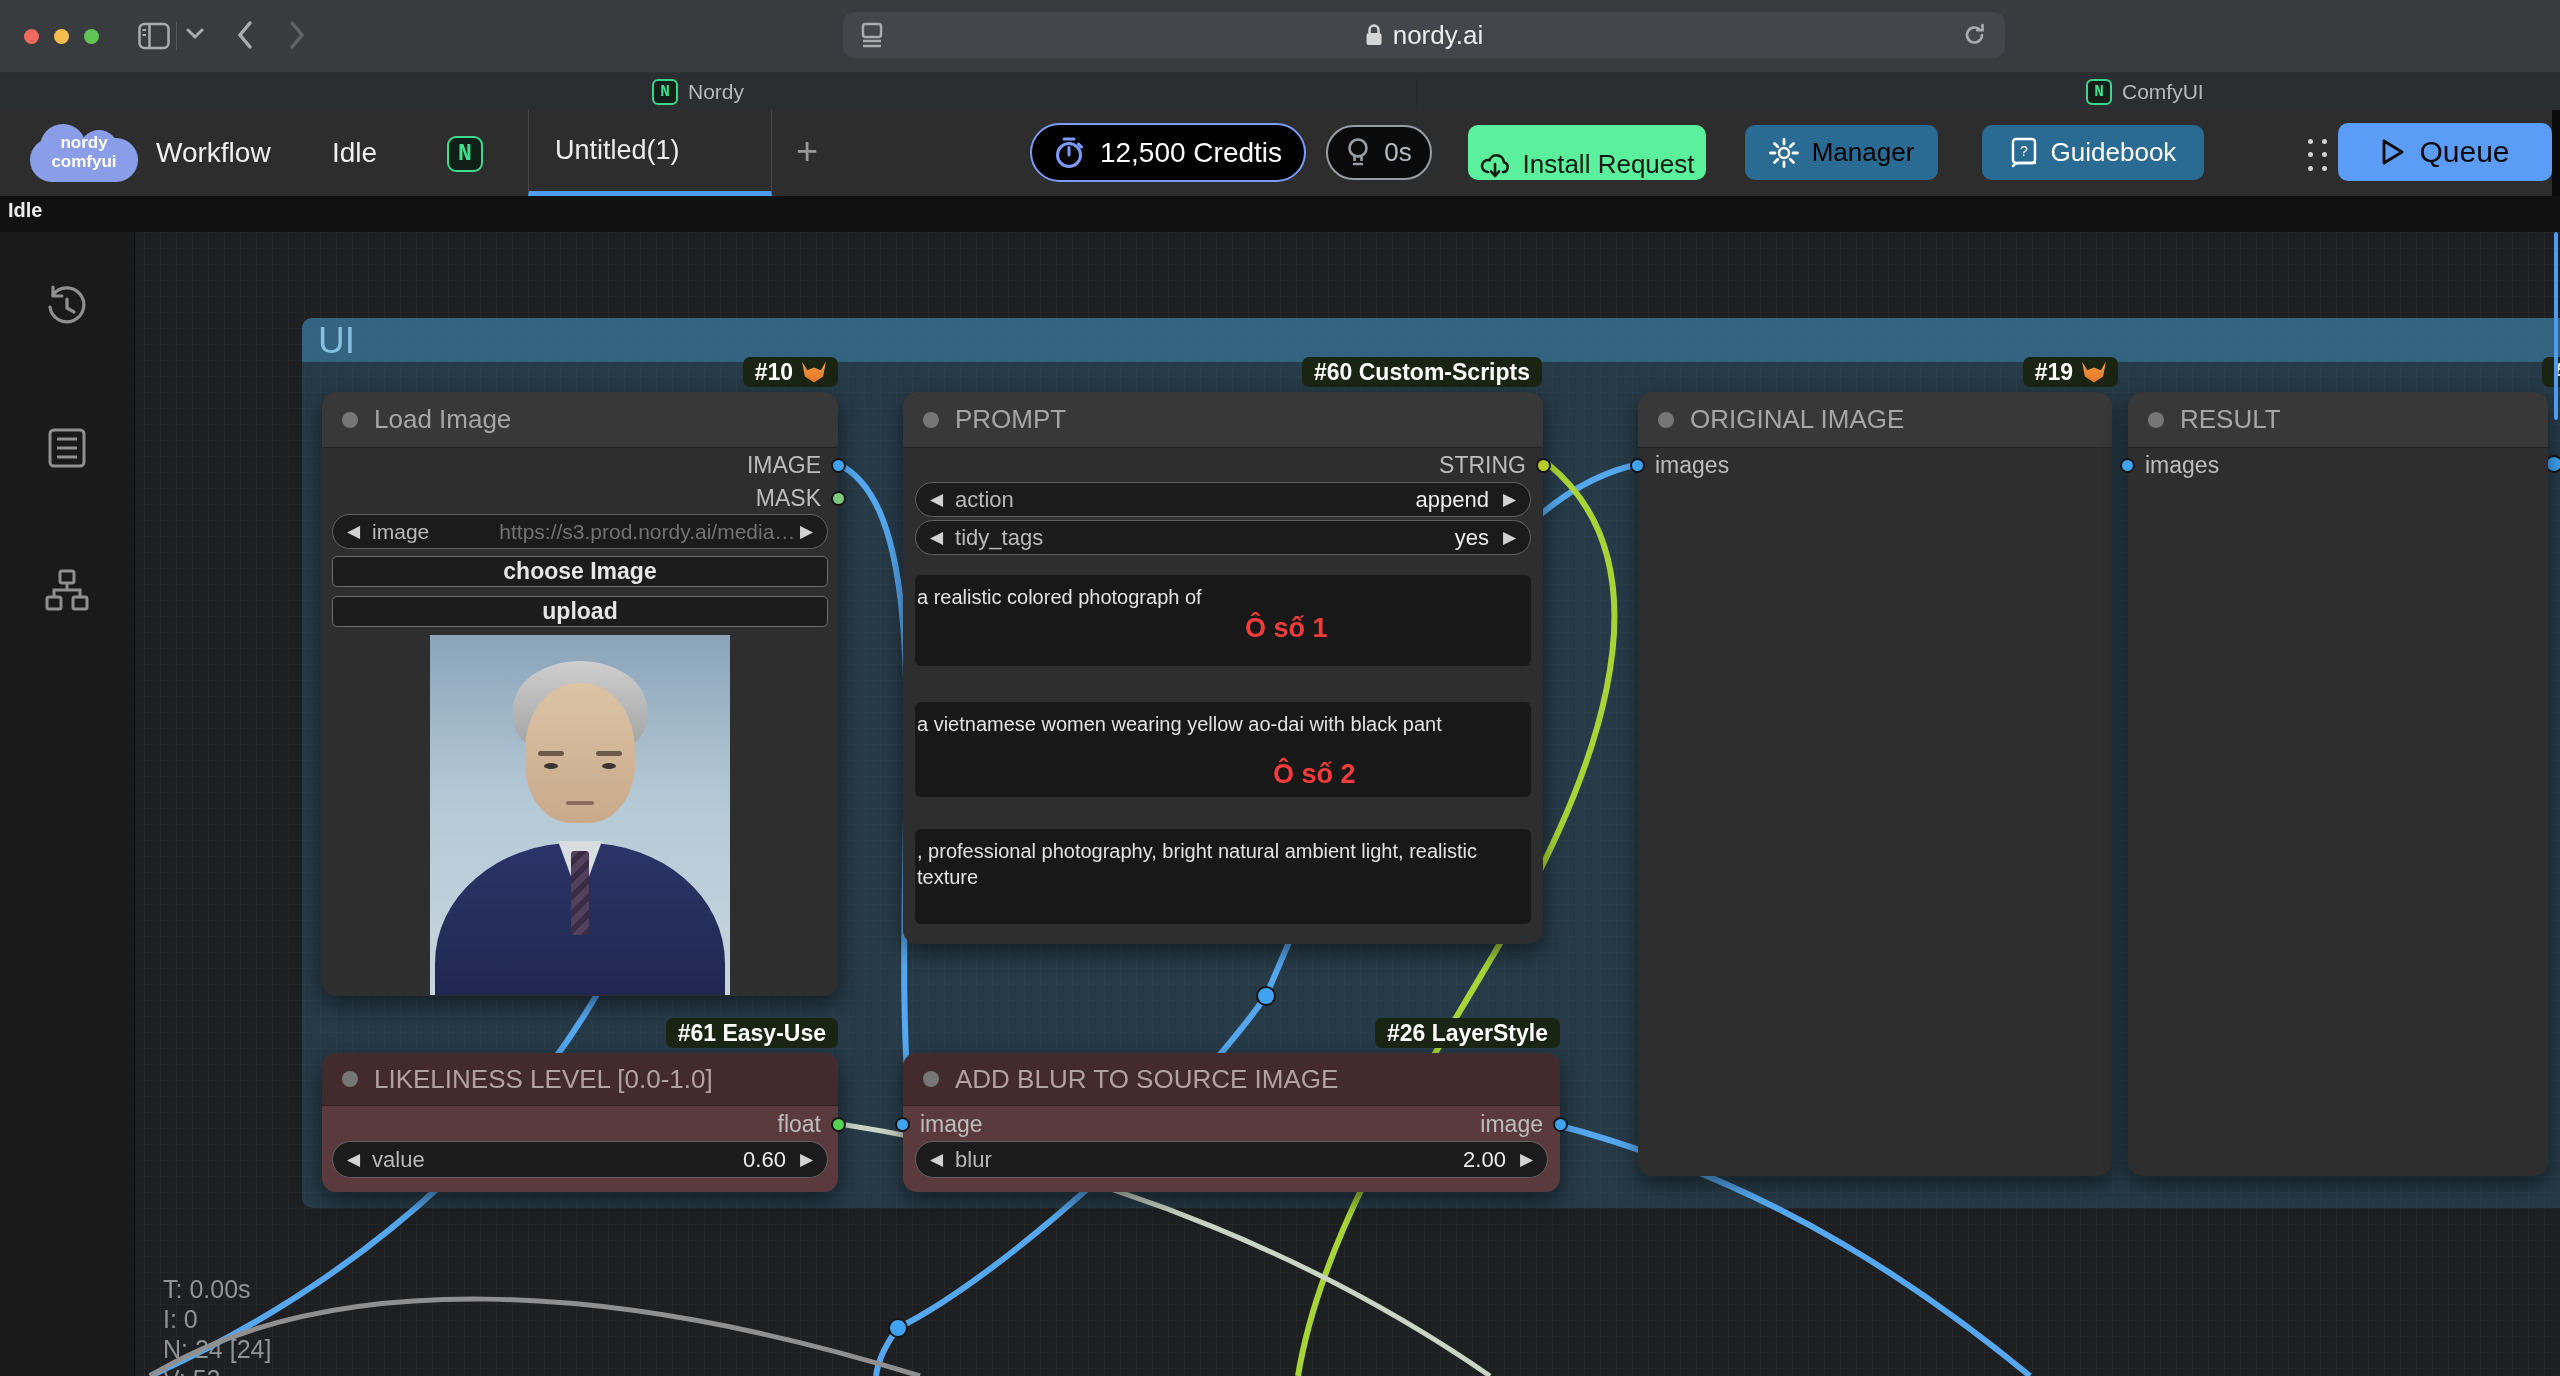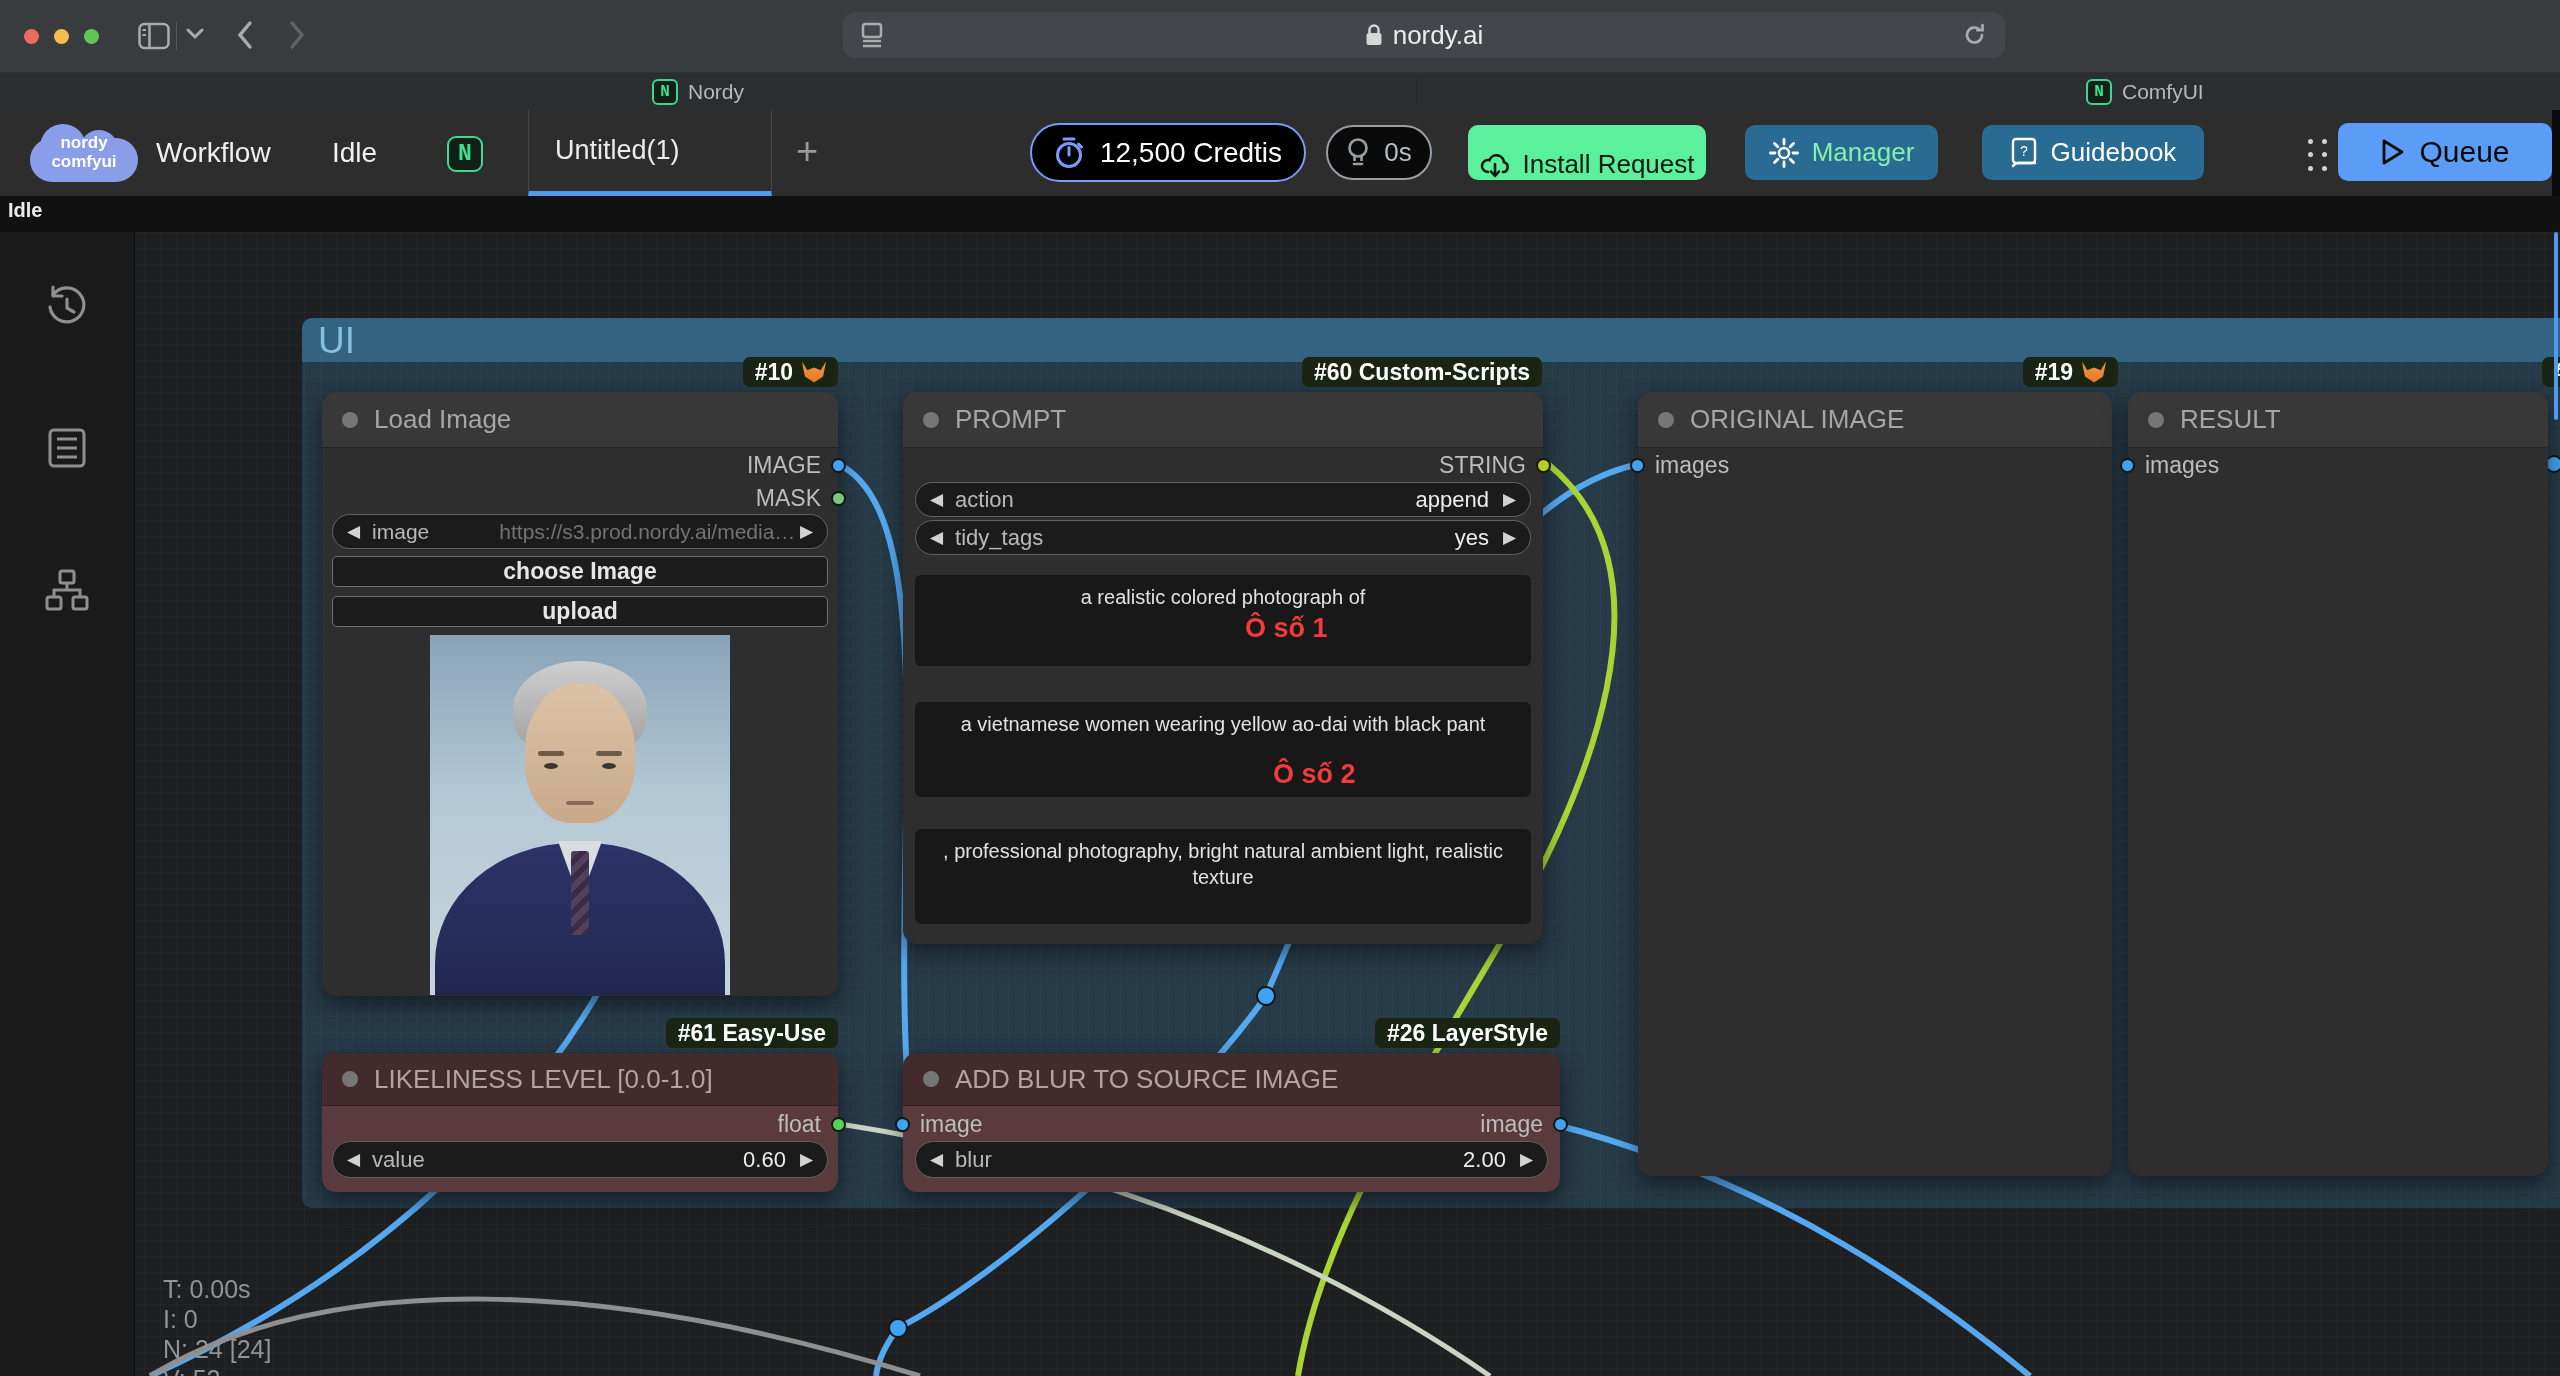"Manager" #manager { color: #86efac -> #000000 }
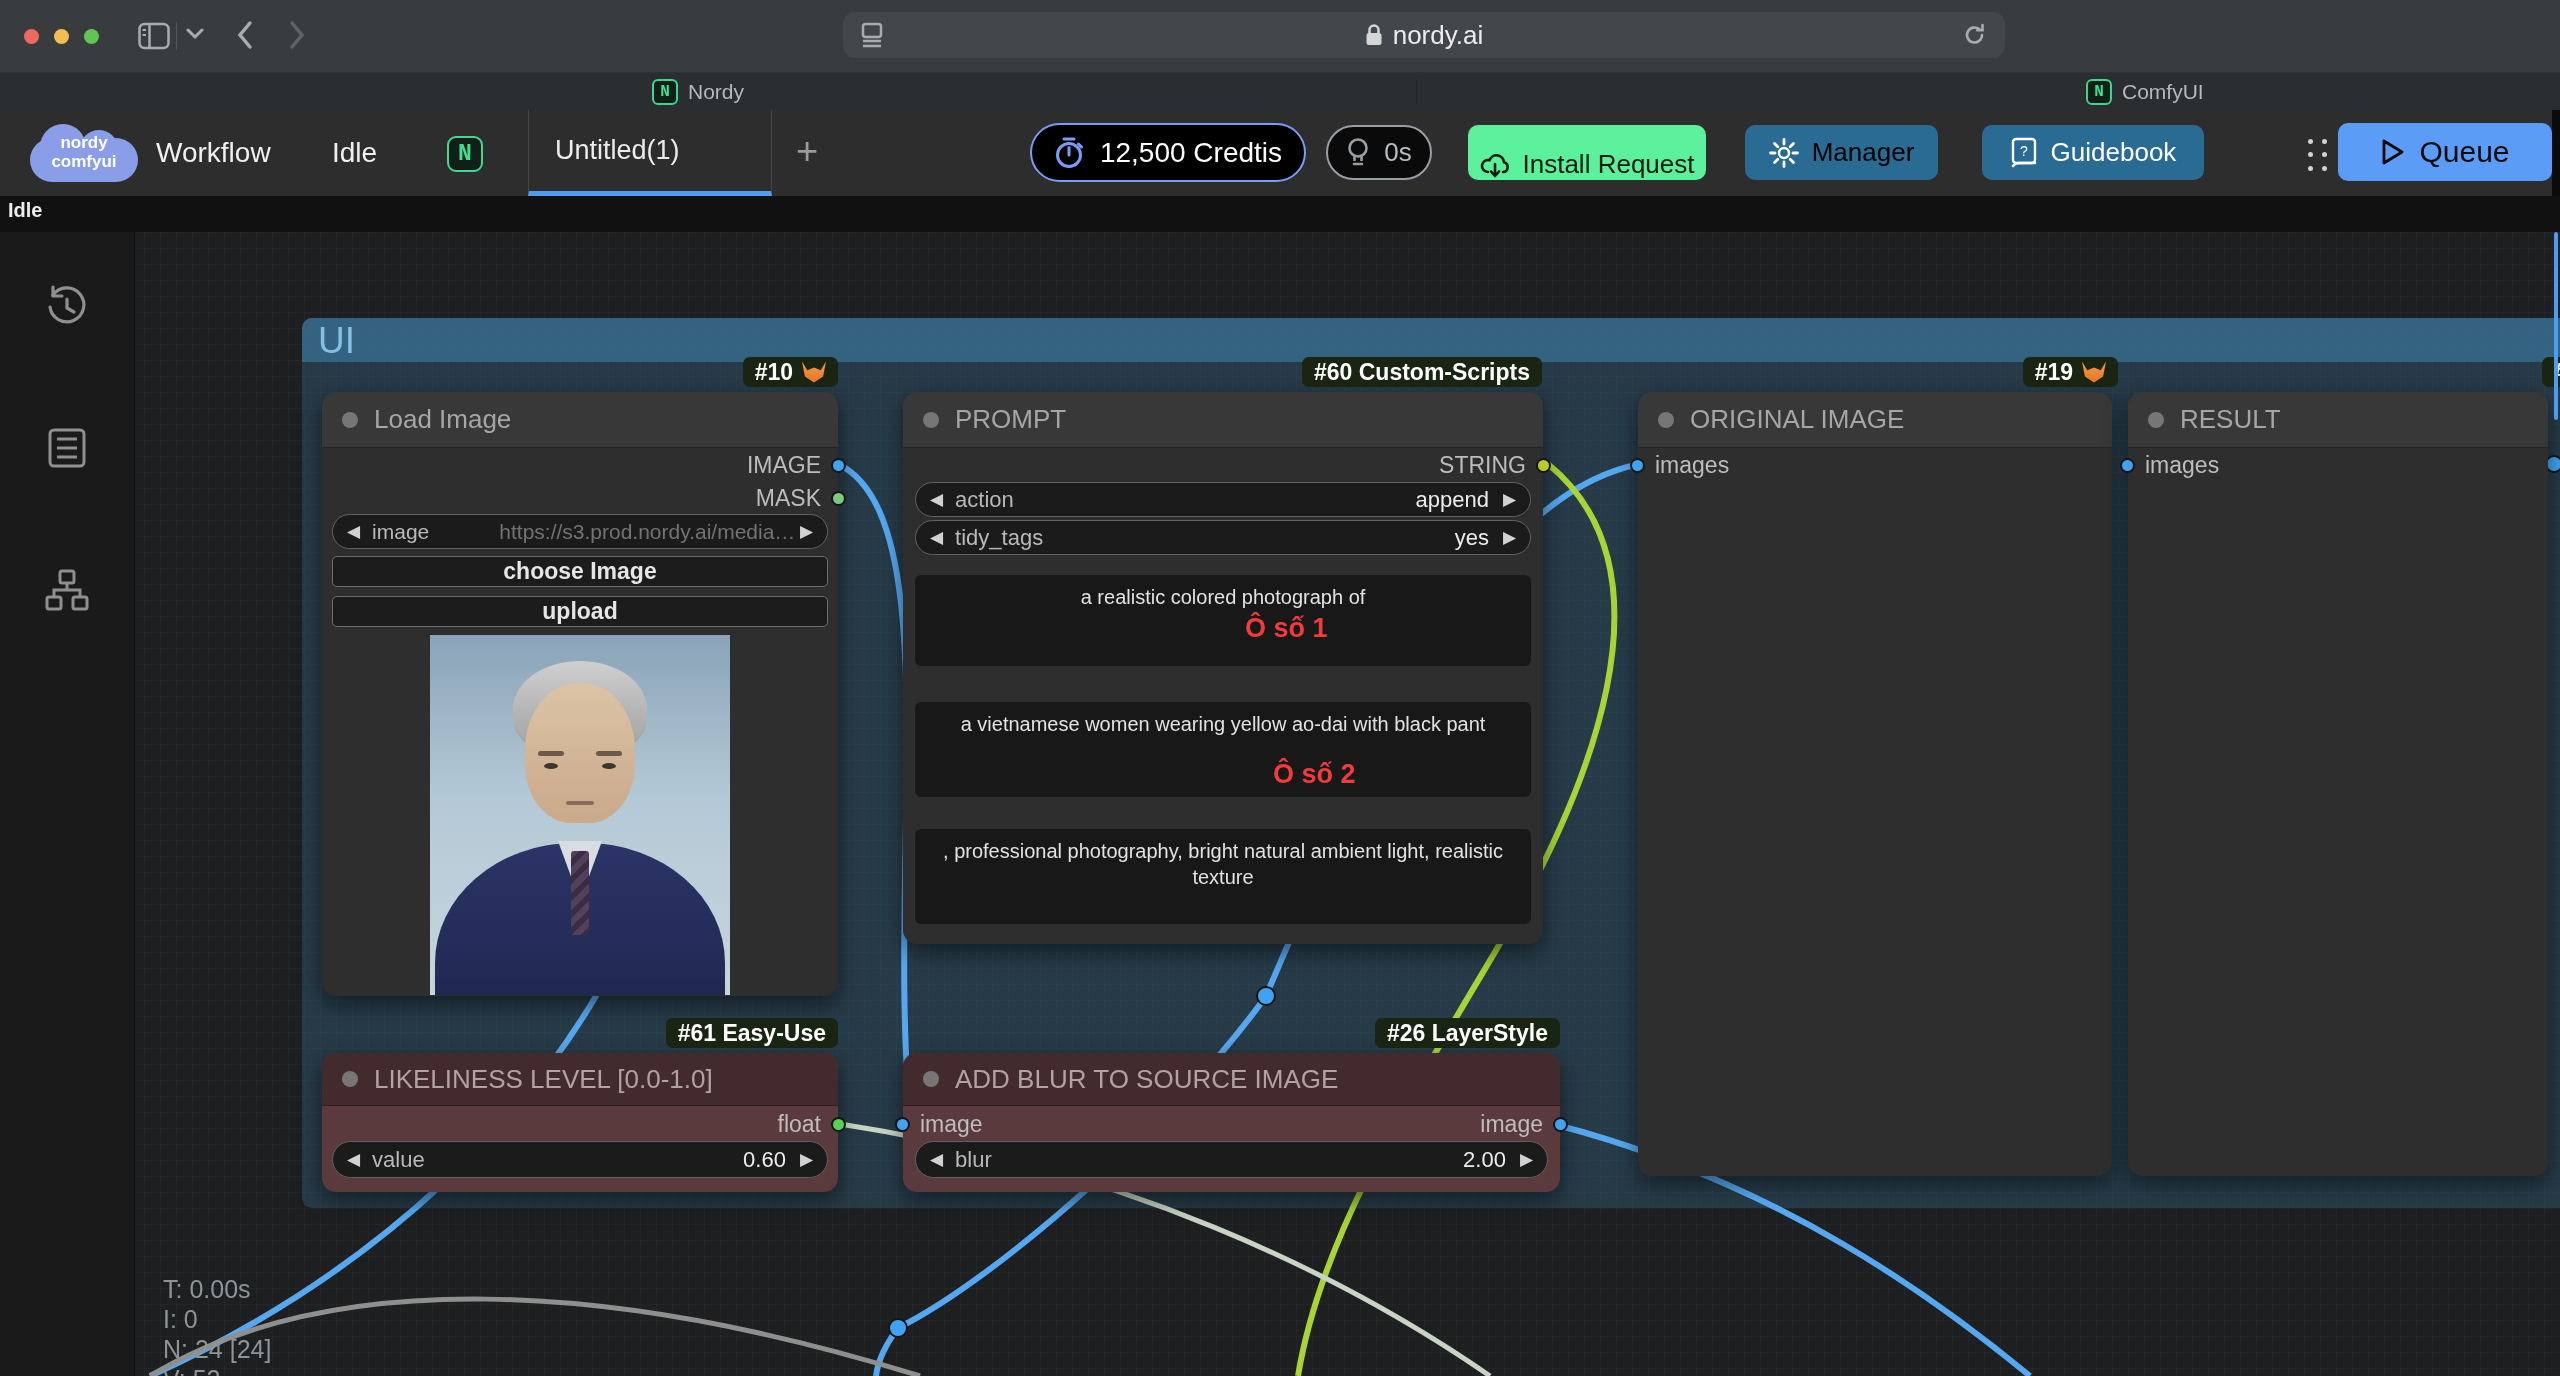"a realistic colored photograph of" .textarea { padding: 9px 11px -> 9px 2px; text-align: center -> none }
